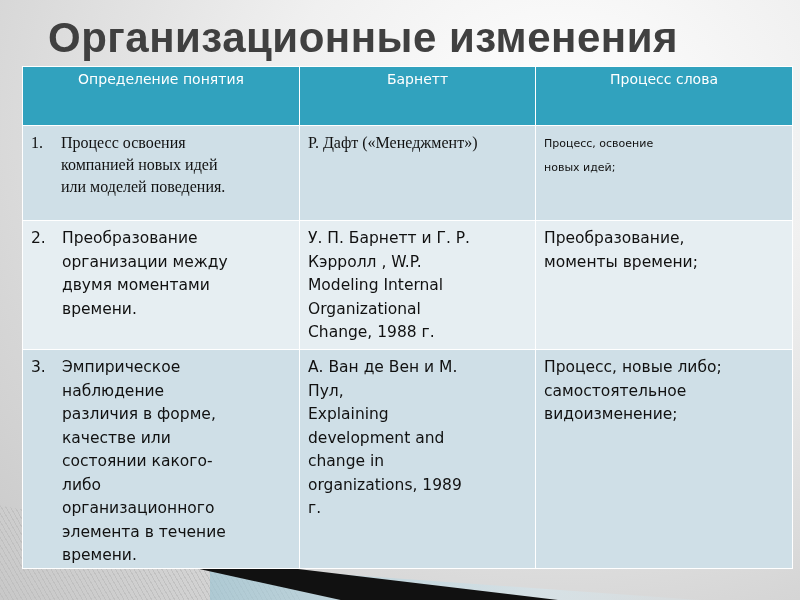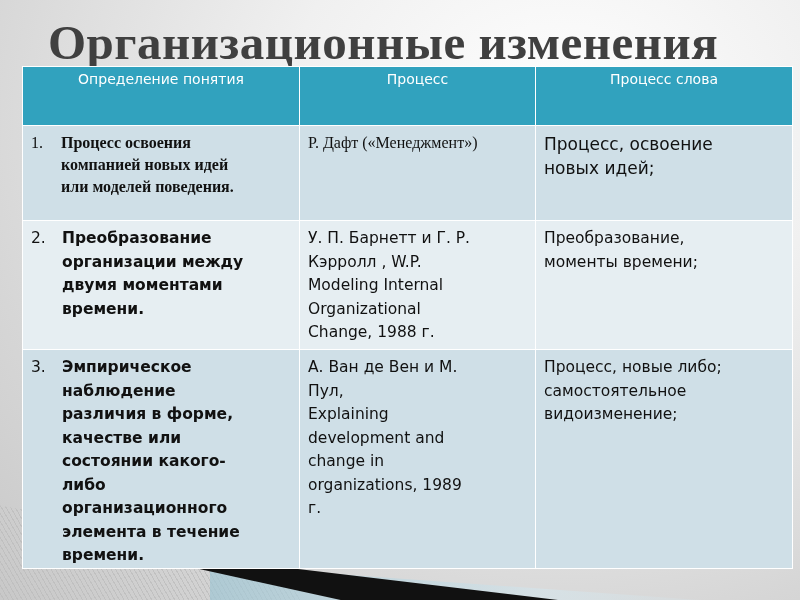"Организационные изменения" .title { font-family: Liberation Serif, serif -> Liberation Sans, sans-serif; font-size: 49px -> 42px }
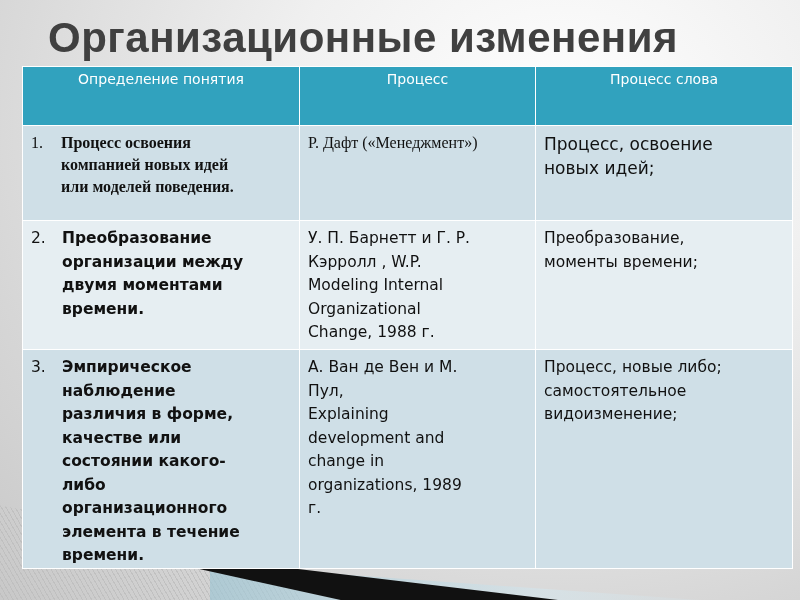"Процесс" th { text: Процесс -> Барнетт }
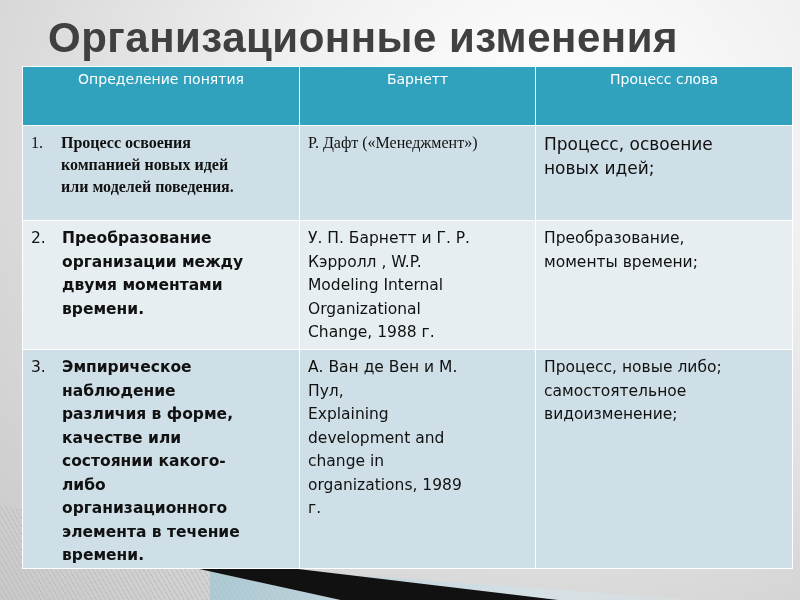"Процесс освоения" .txt { font-weight: bold -> none }
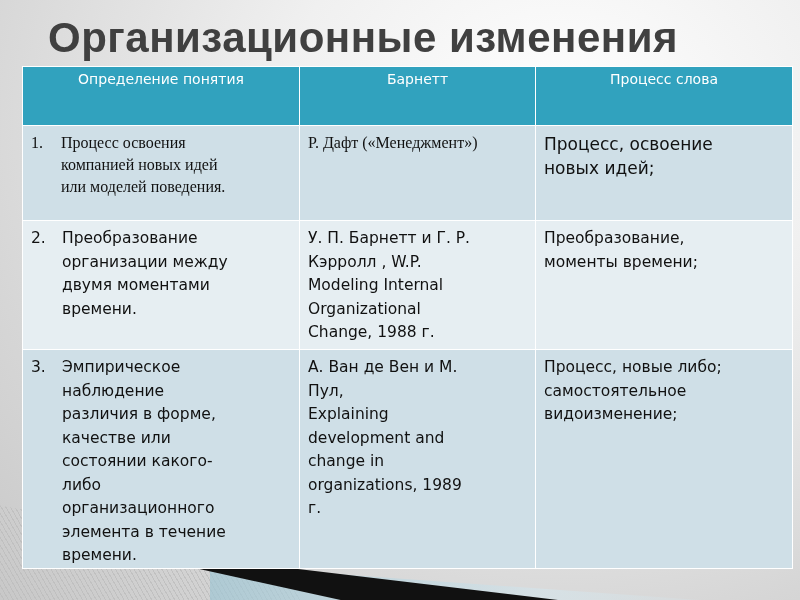"Процесс, освоение" div.cell { font-size: 17px -> 11px }
